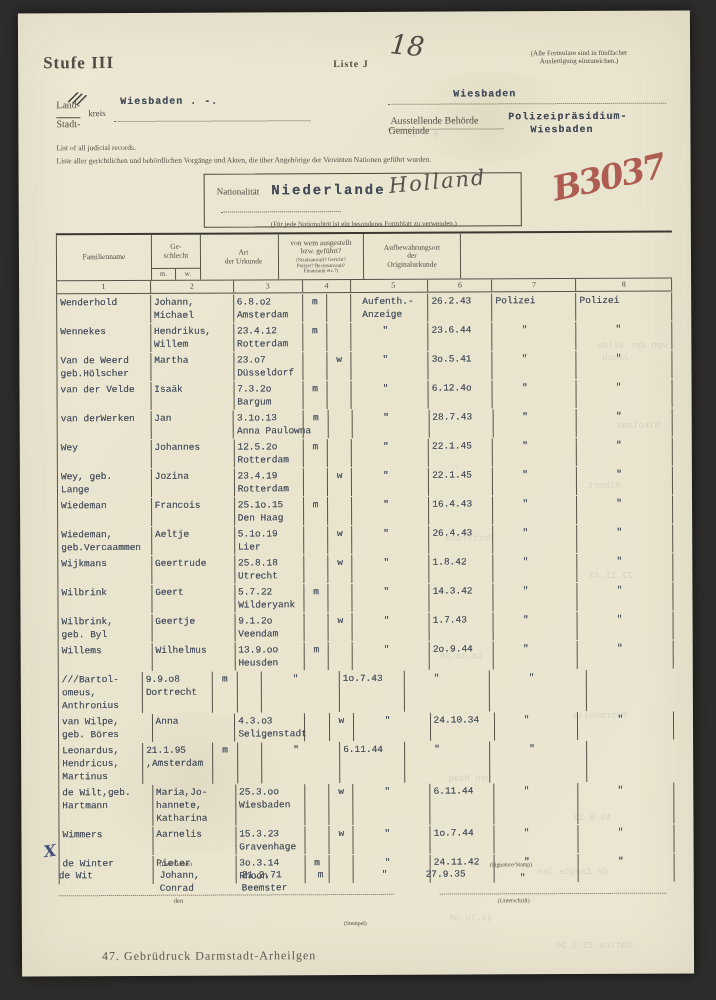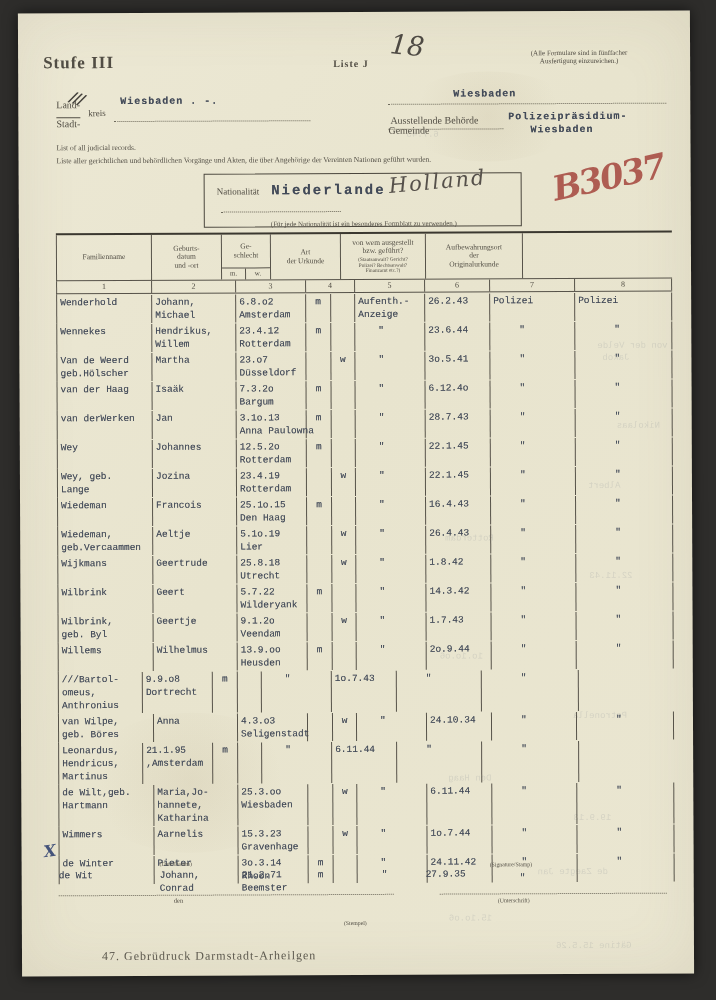"Geburts-" div.th { html: <div> <span>Geburts- datum und -ort</span> </div> -> none }
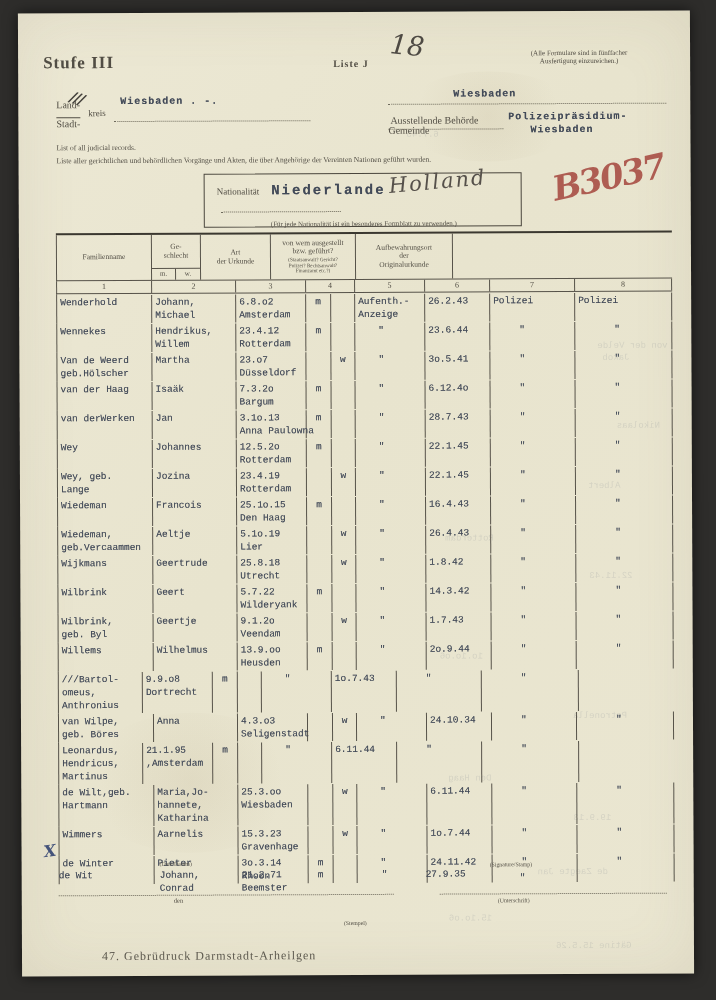"Art" .c5 { margin-left: none -> 8px }
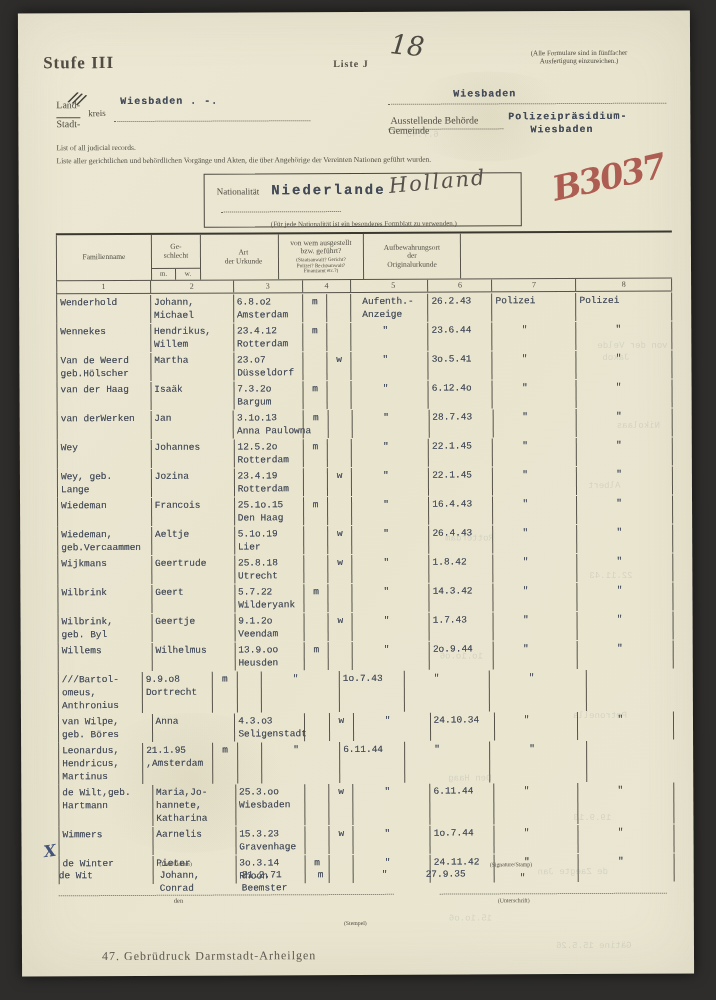"van der Haag" span { text: Haag -> Velde }
